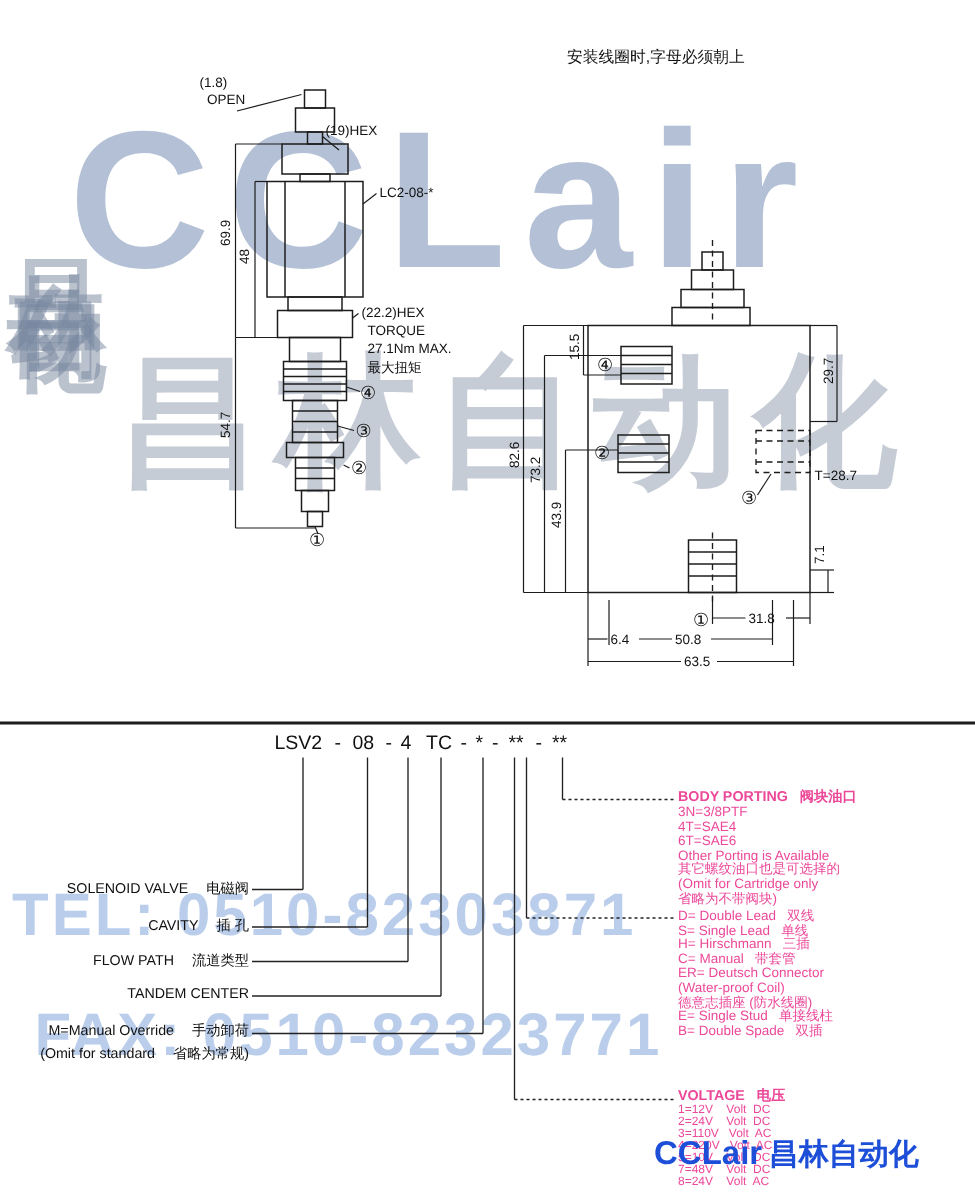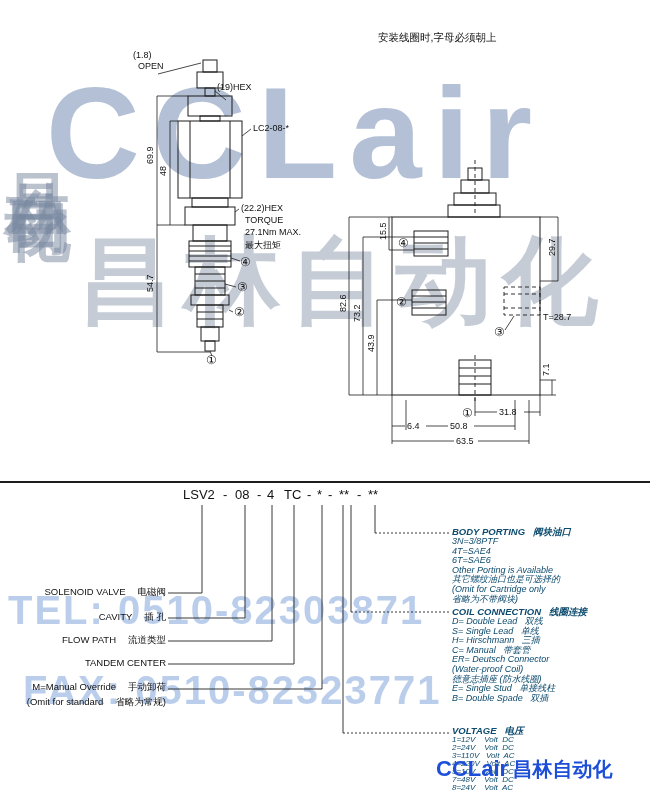"BODY PORTING 阀块油口" .rb { color: #0c4a6e -> #ec4899; font-style: italic -> none }
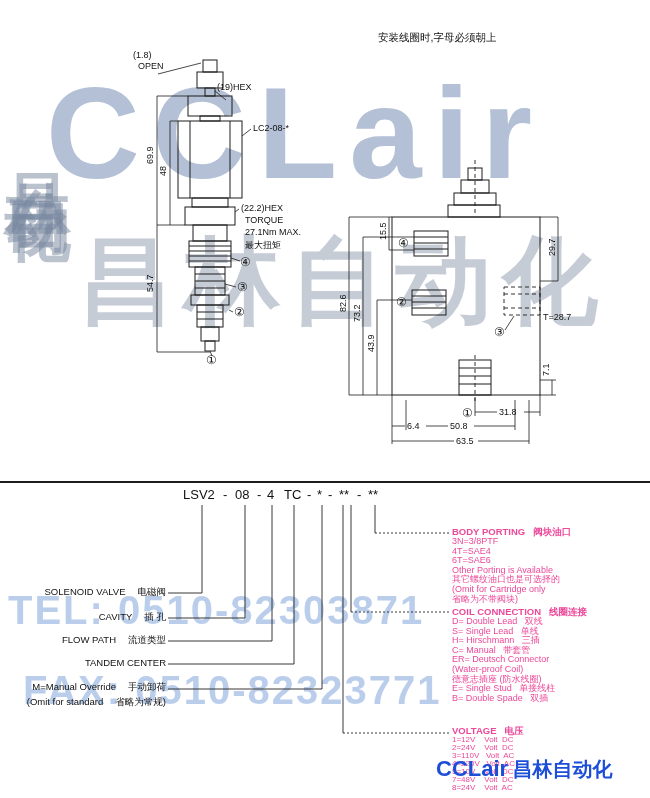"COIL CONNECTION 线圈连接" div.rb-title { html: <div><span>COIL CONNECTION</span><span></span><span>线圈连接</span></div> -> none }
